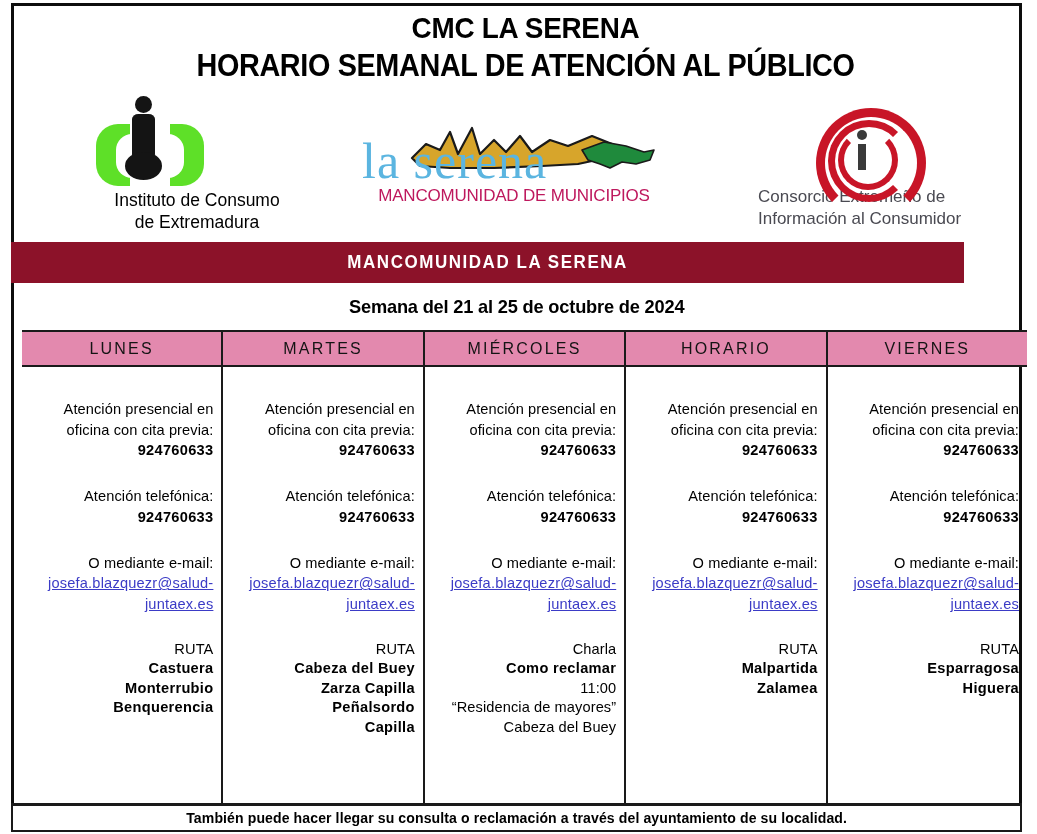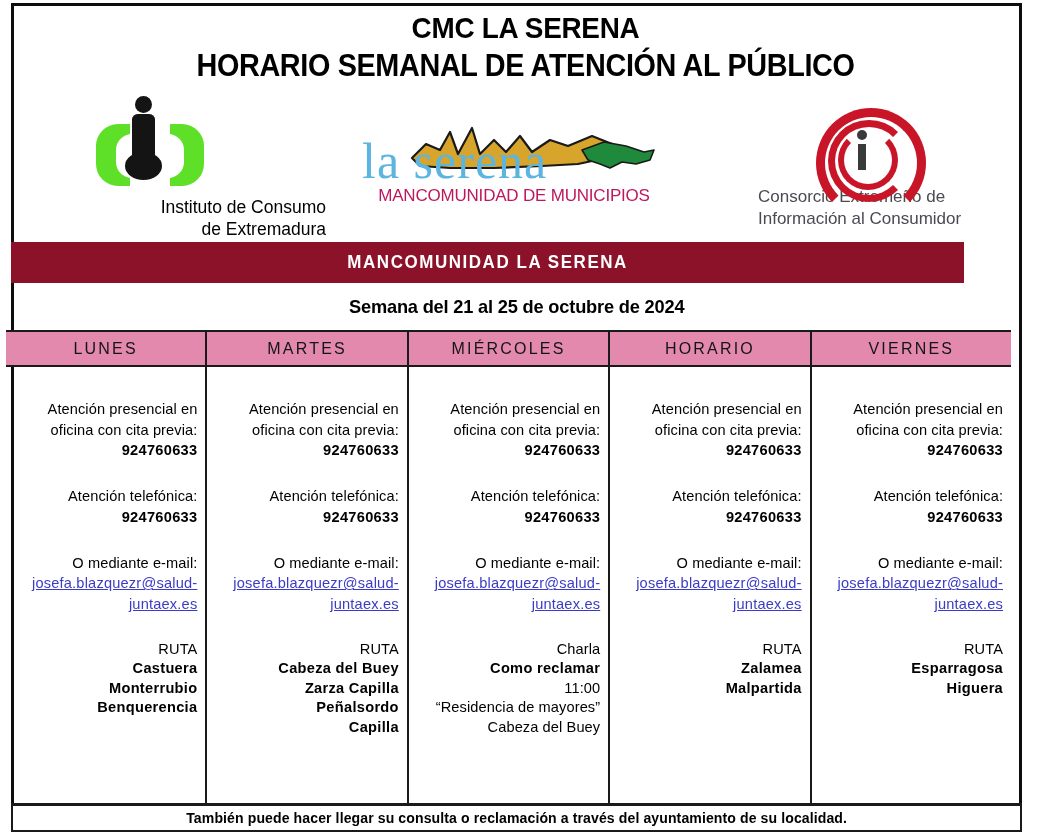"Instituto de Consumo" .ice-caption { margin-top: 9px -> 2px; text-align: right -> center }
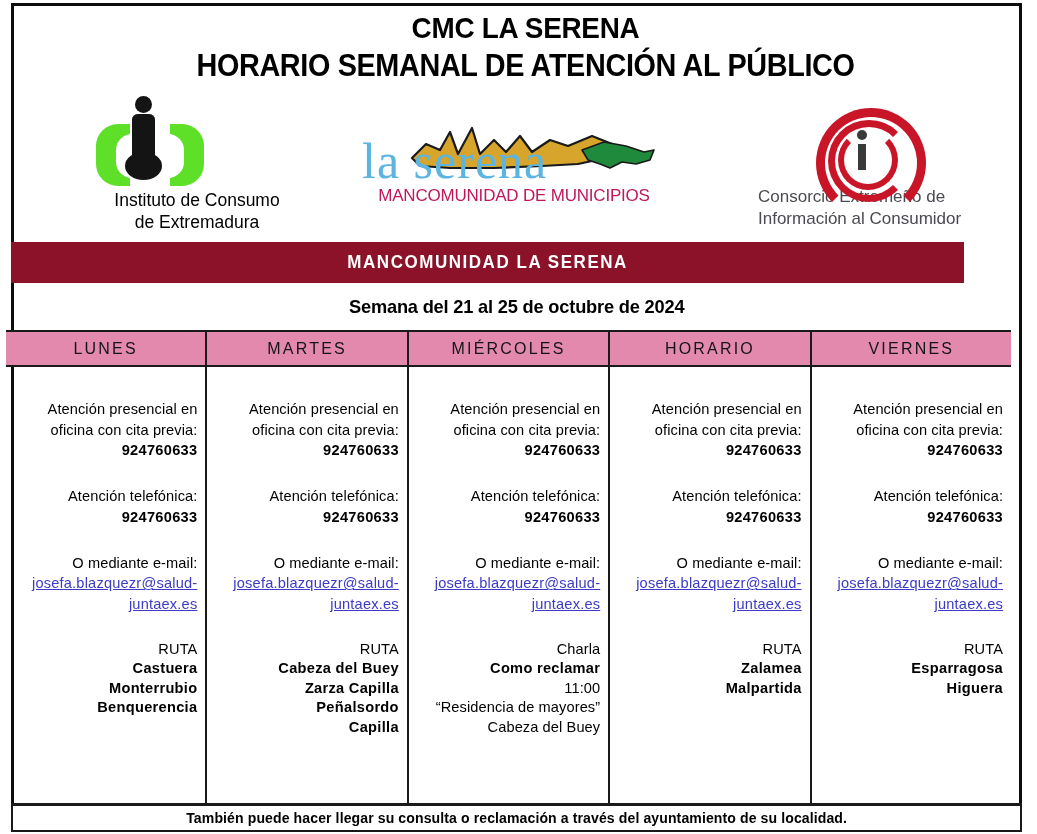"LUNES" .table { left: 6px -> 22px }
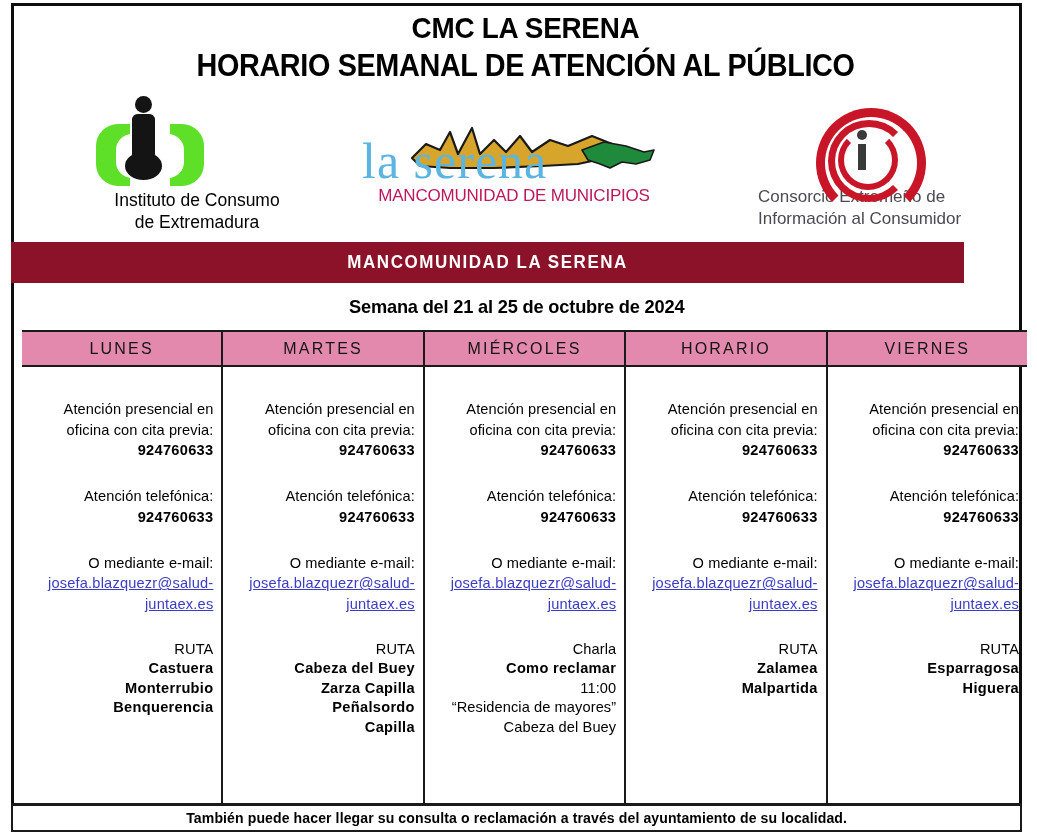"Zalamea" div.ln { order: before "Malpartida" -> after "Malpartida" }
